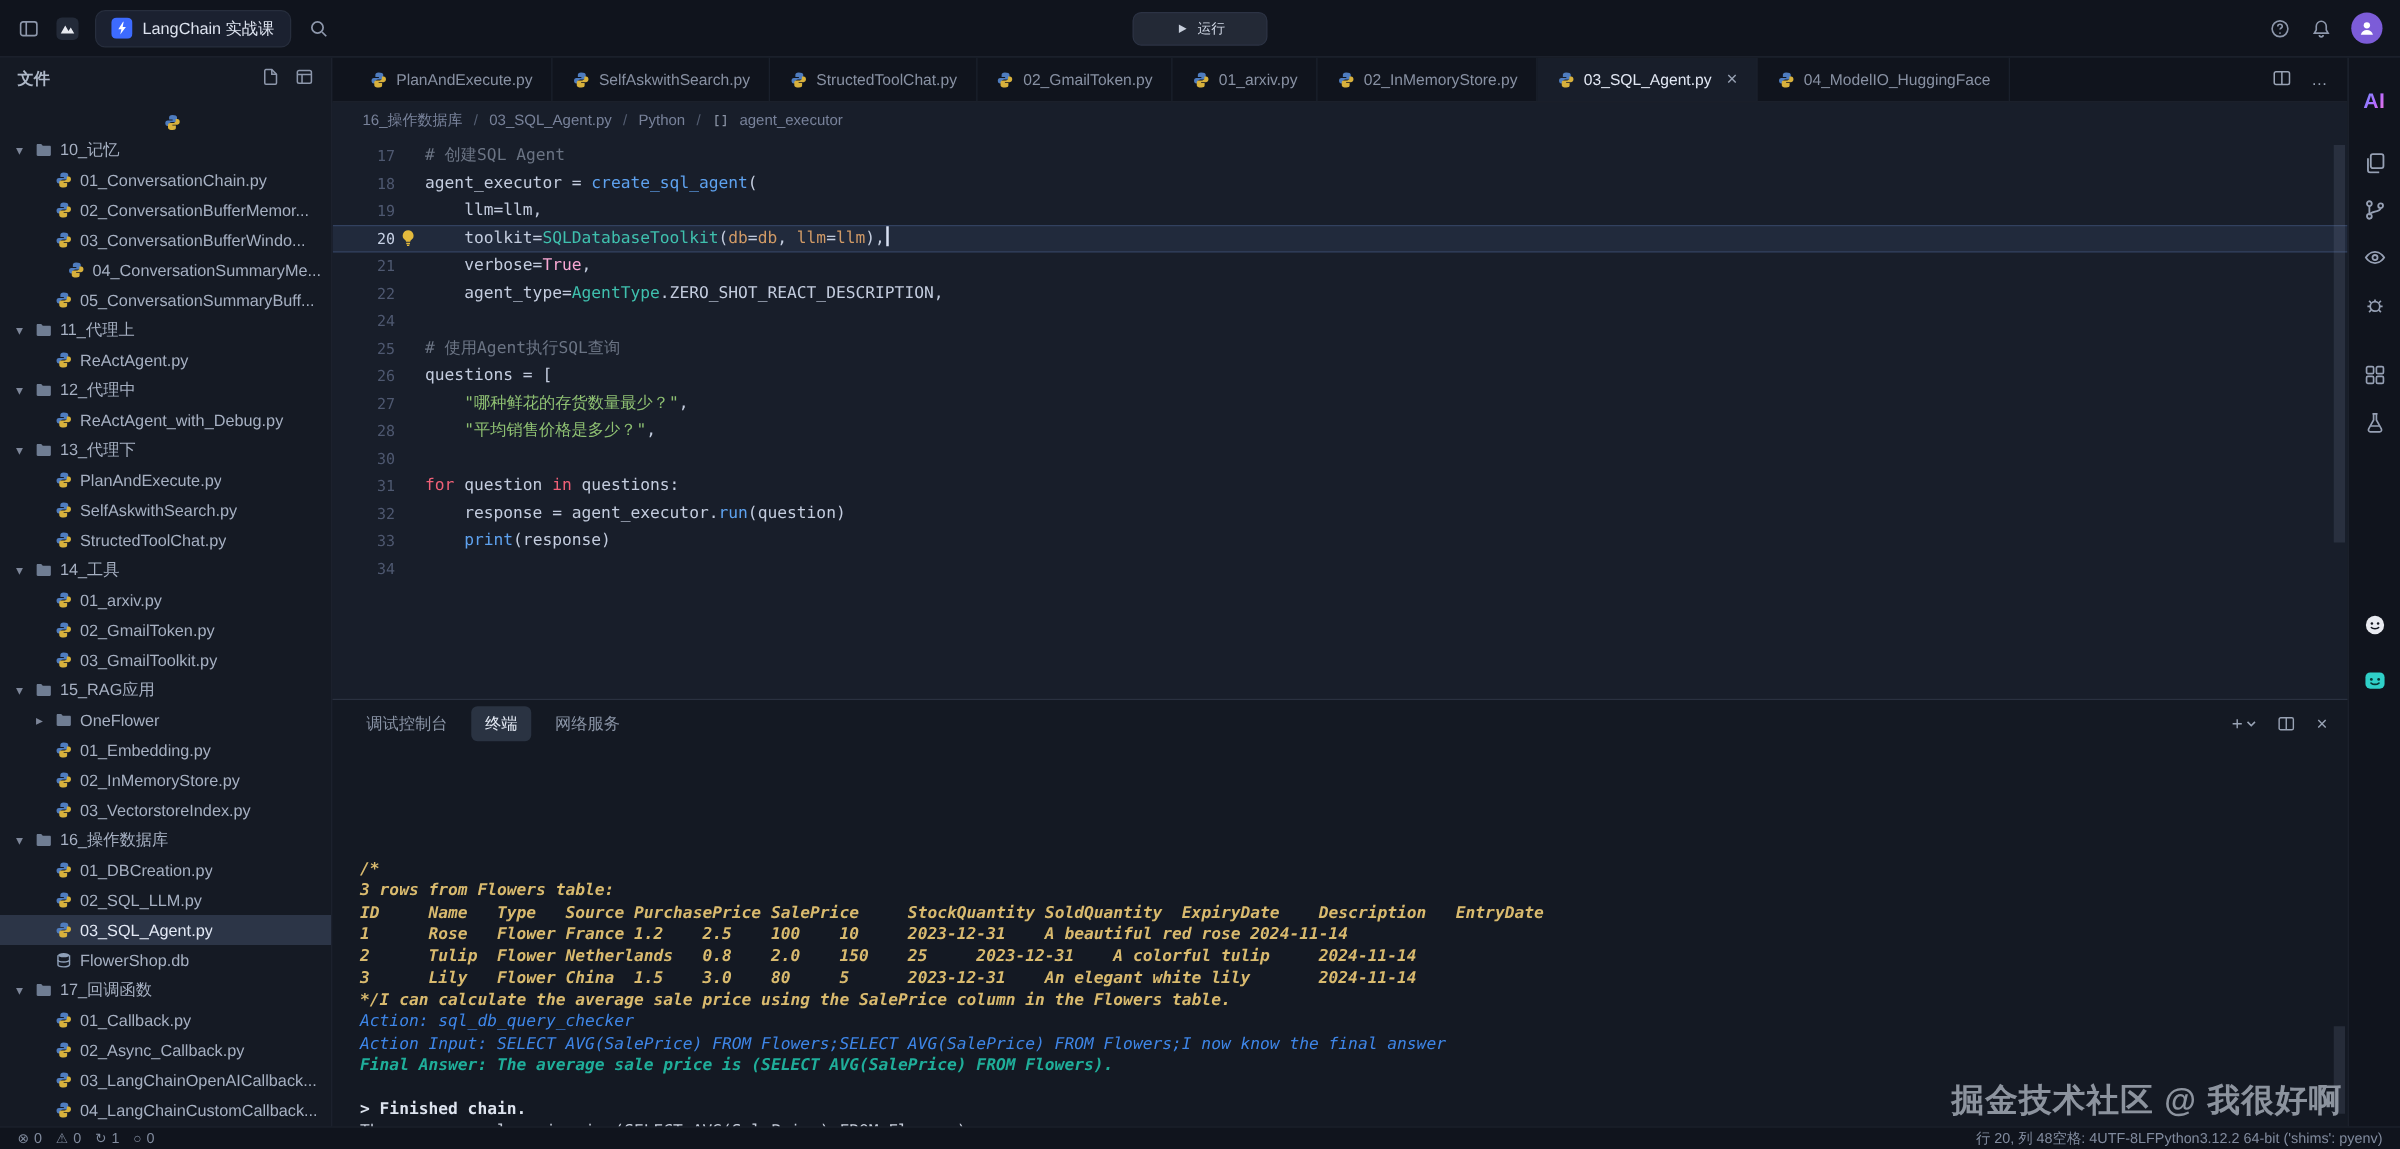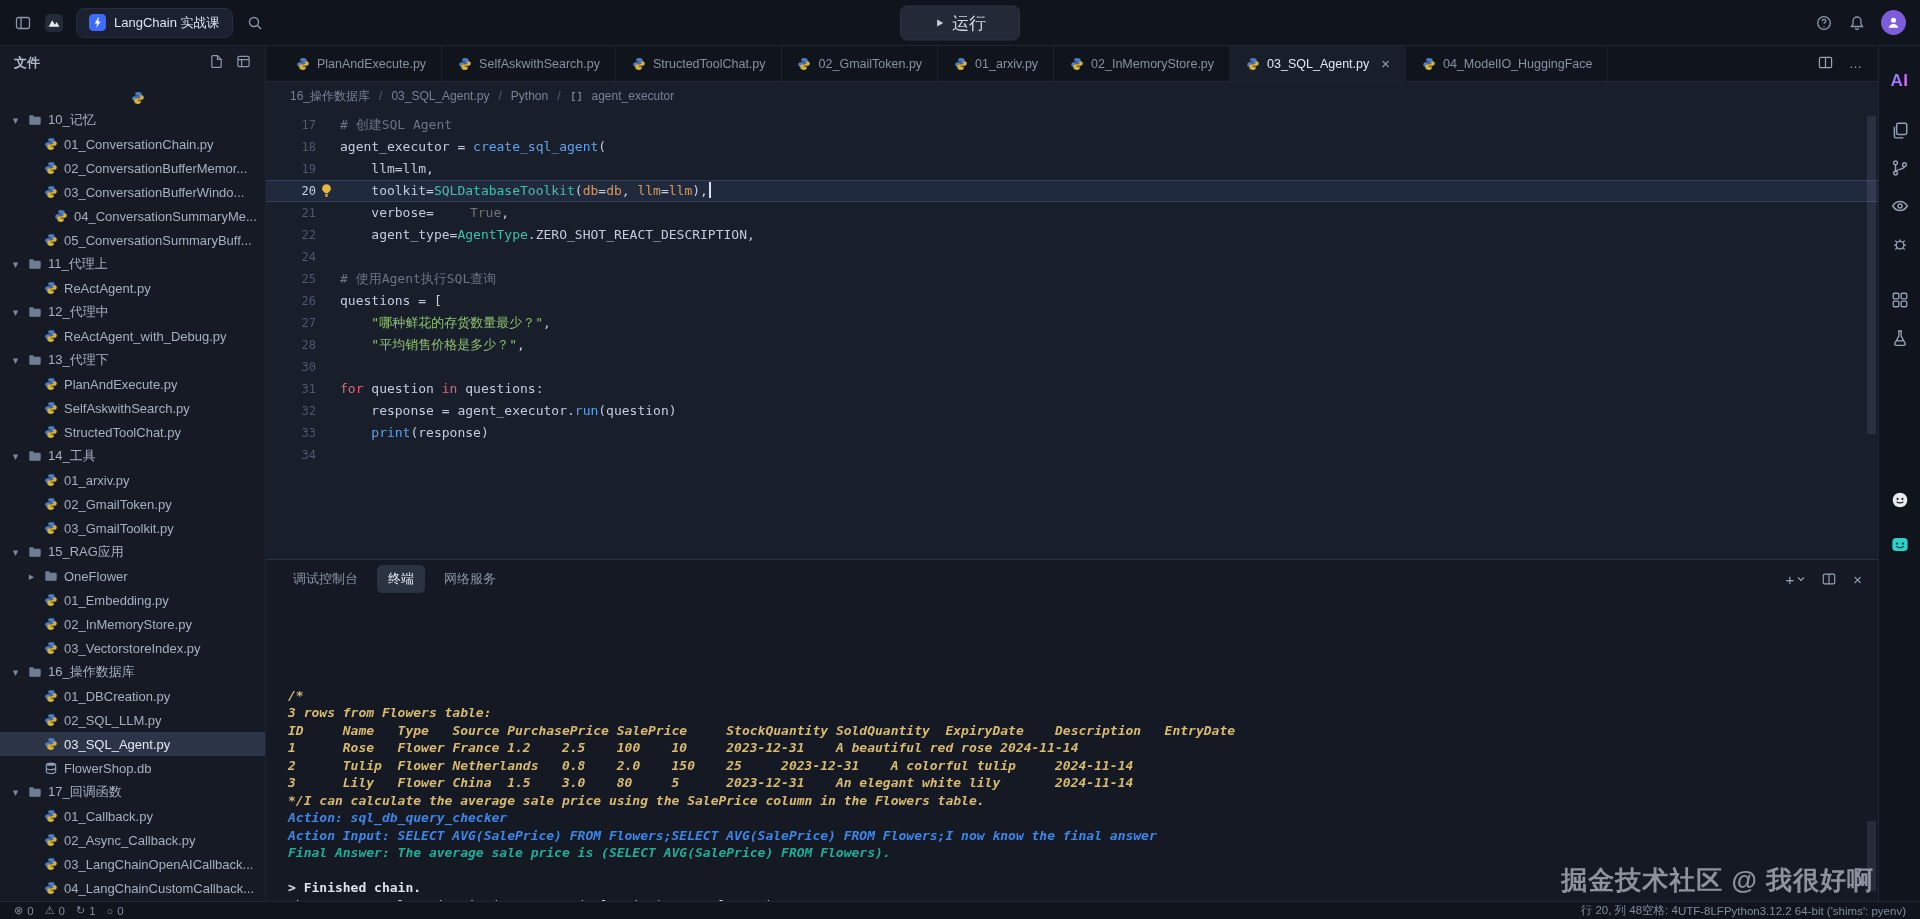"运行" .run-btn { font-size: 17px -> 11px }
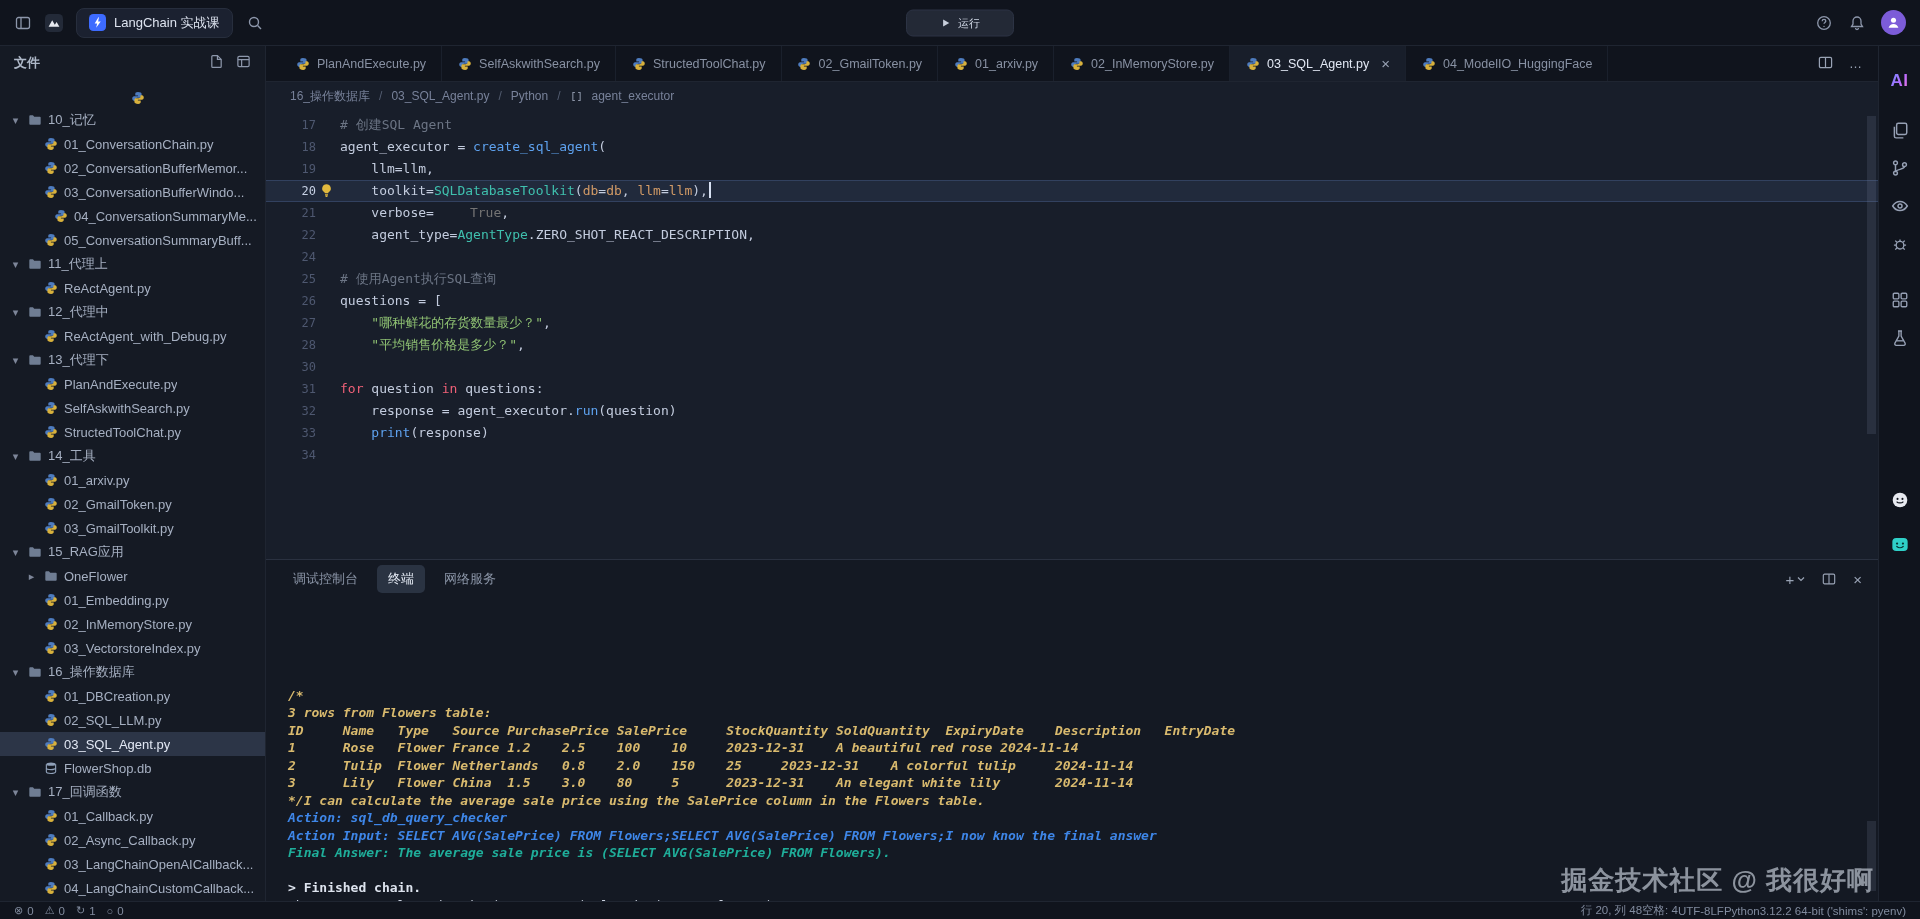"True" .tk-kw2 { color: #737373 -> #f9a8d4; margin-left: 36px -> none }
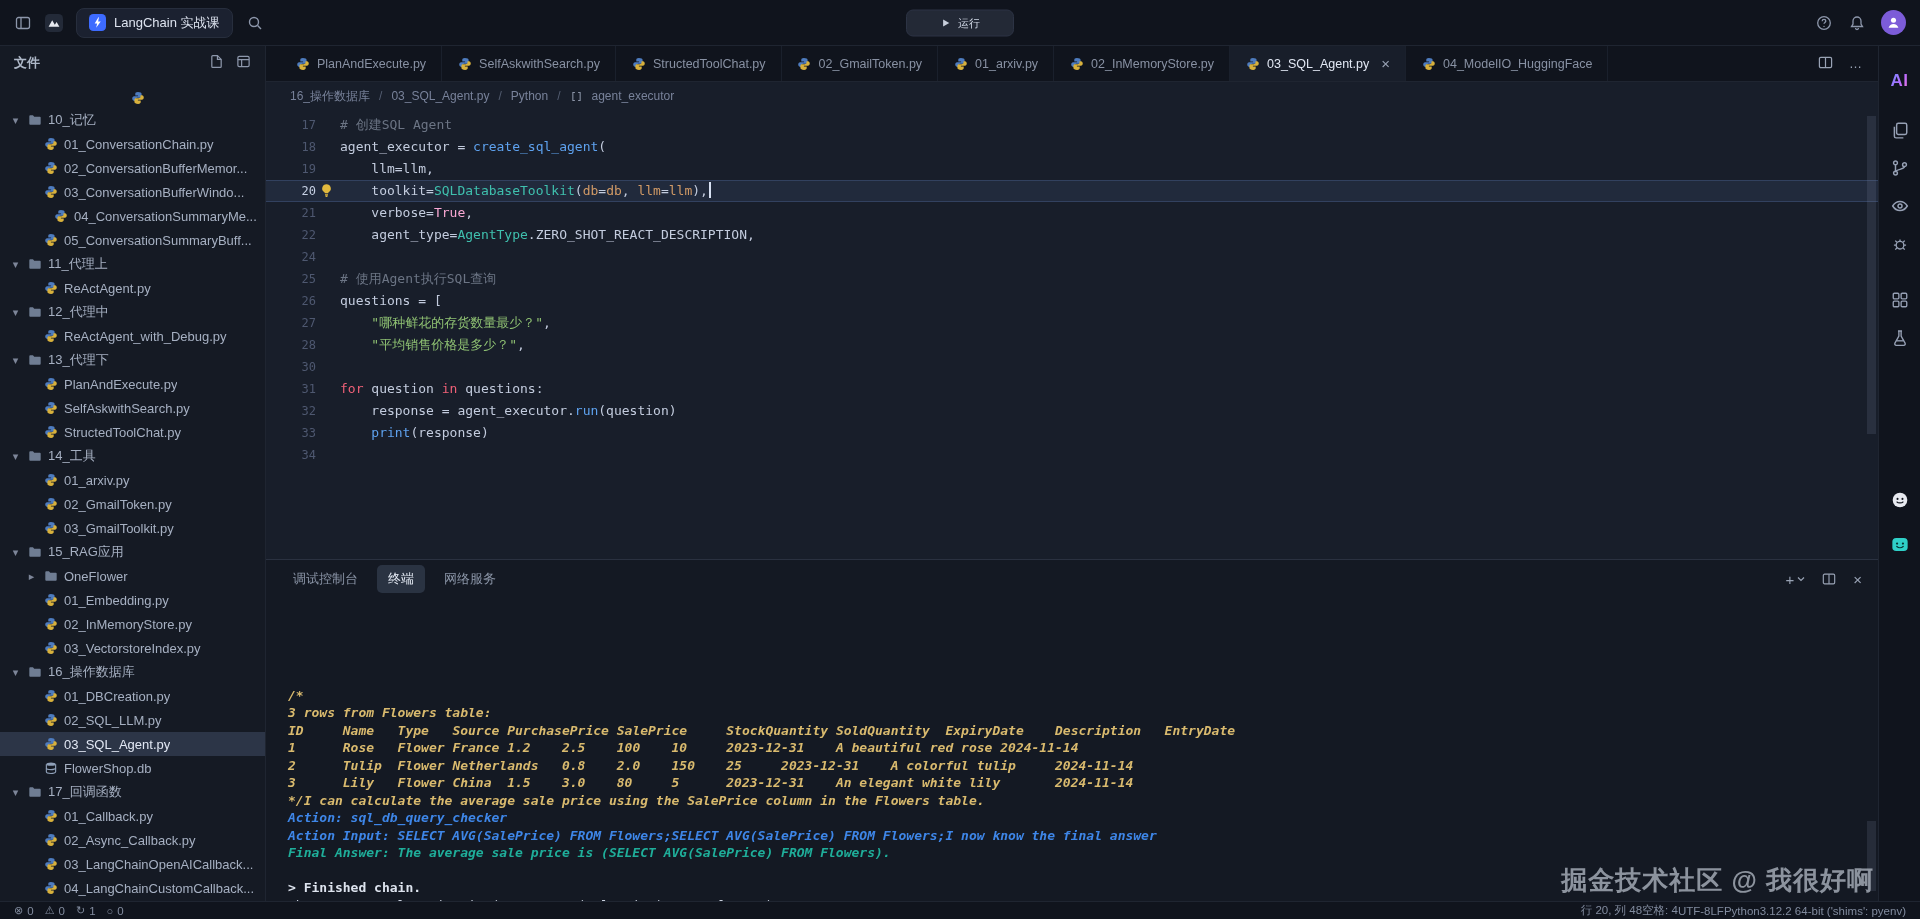"Action: sql_db_query_checker" .t-blue { font-weight: 700 -> 400 }
